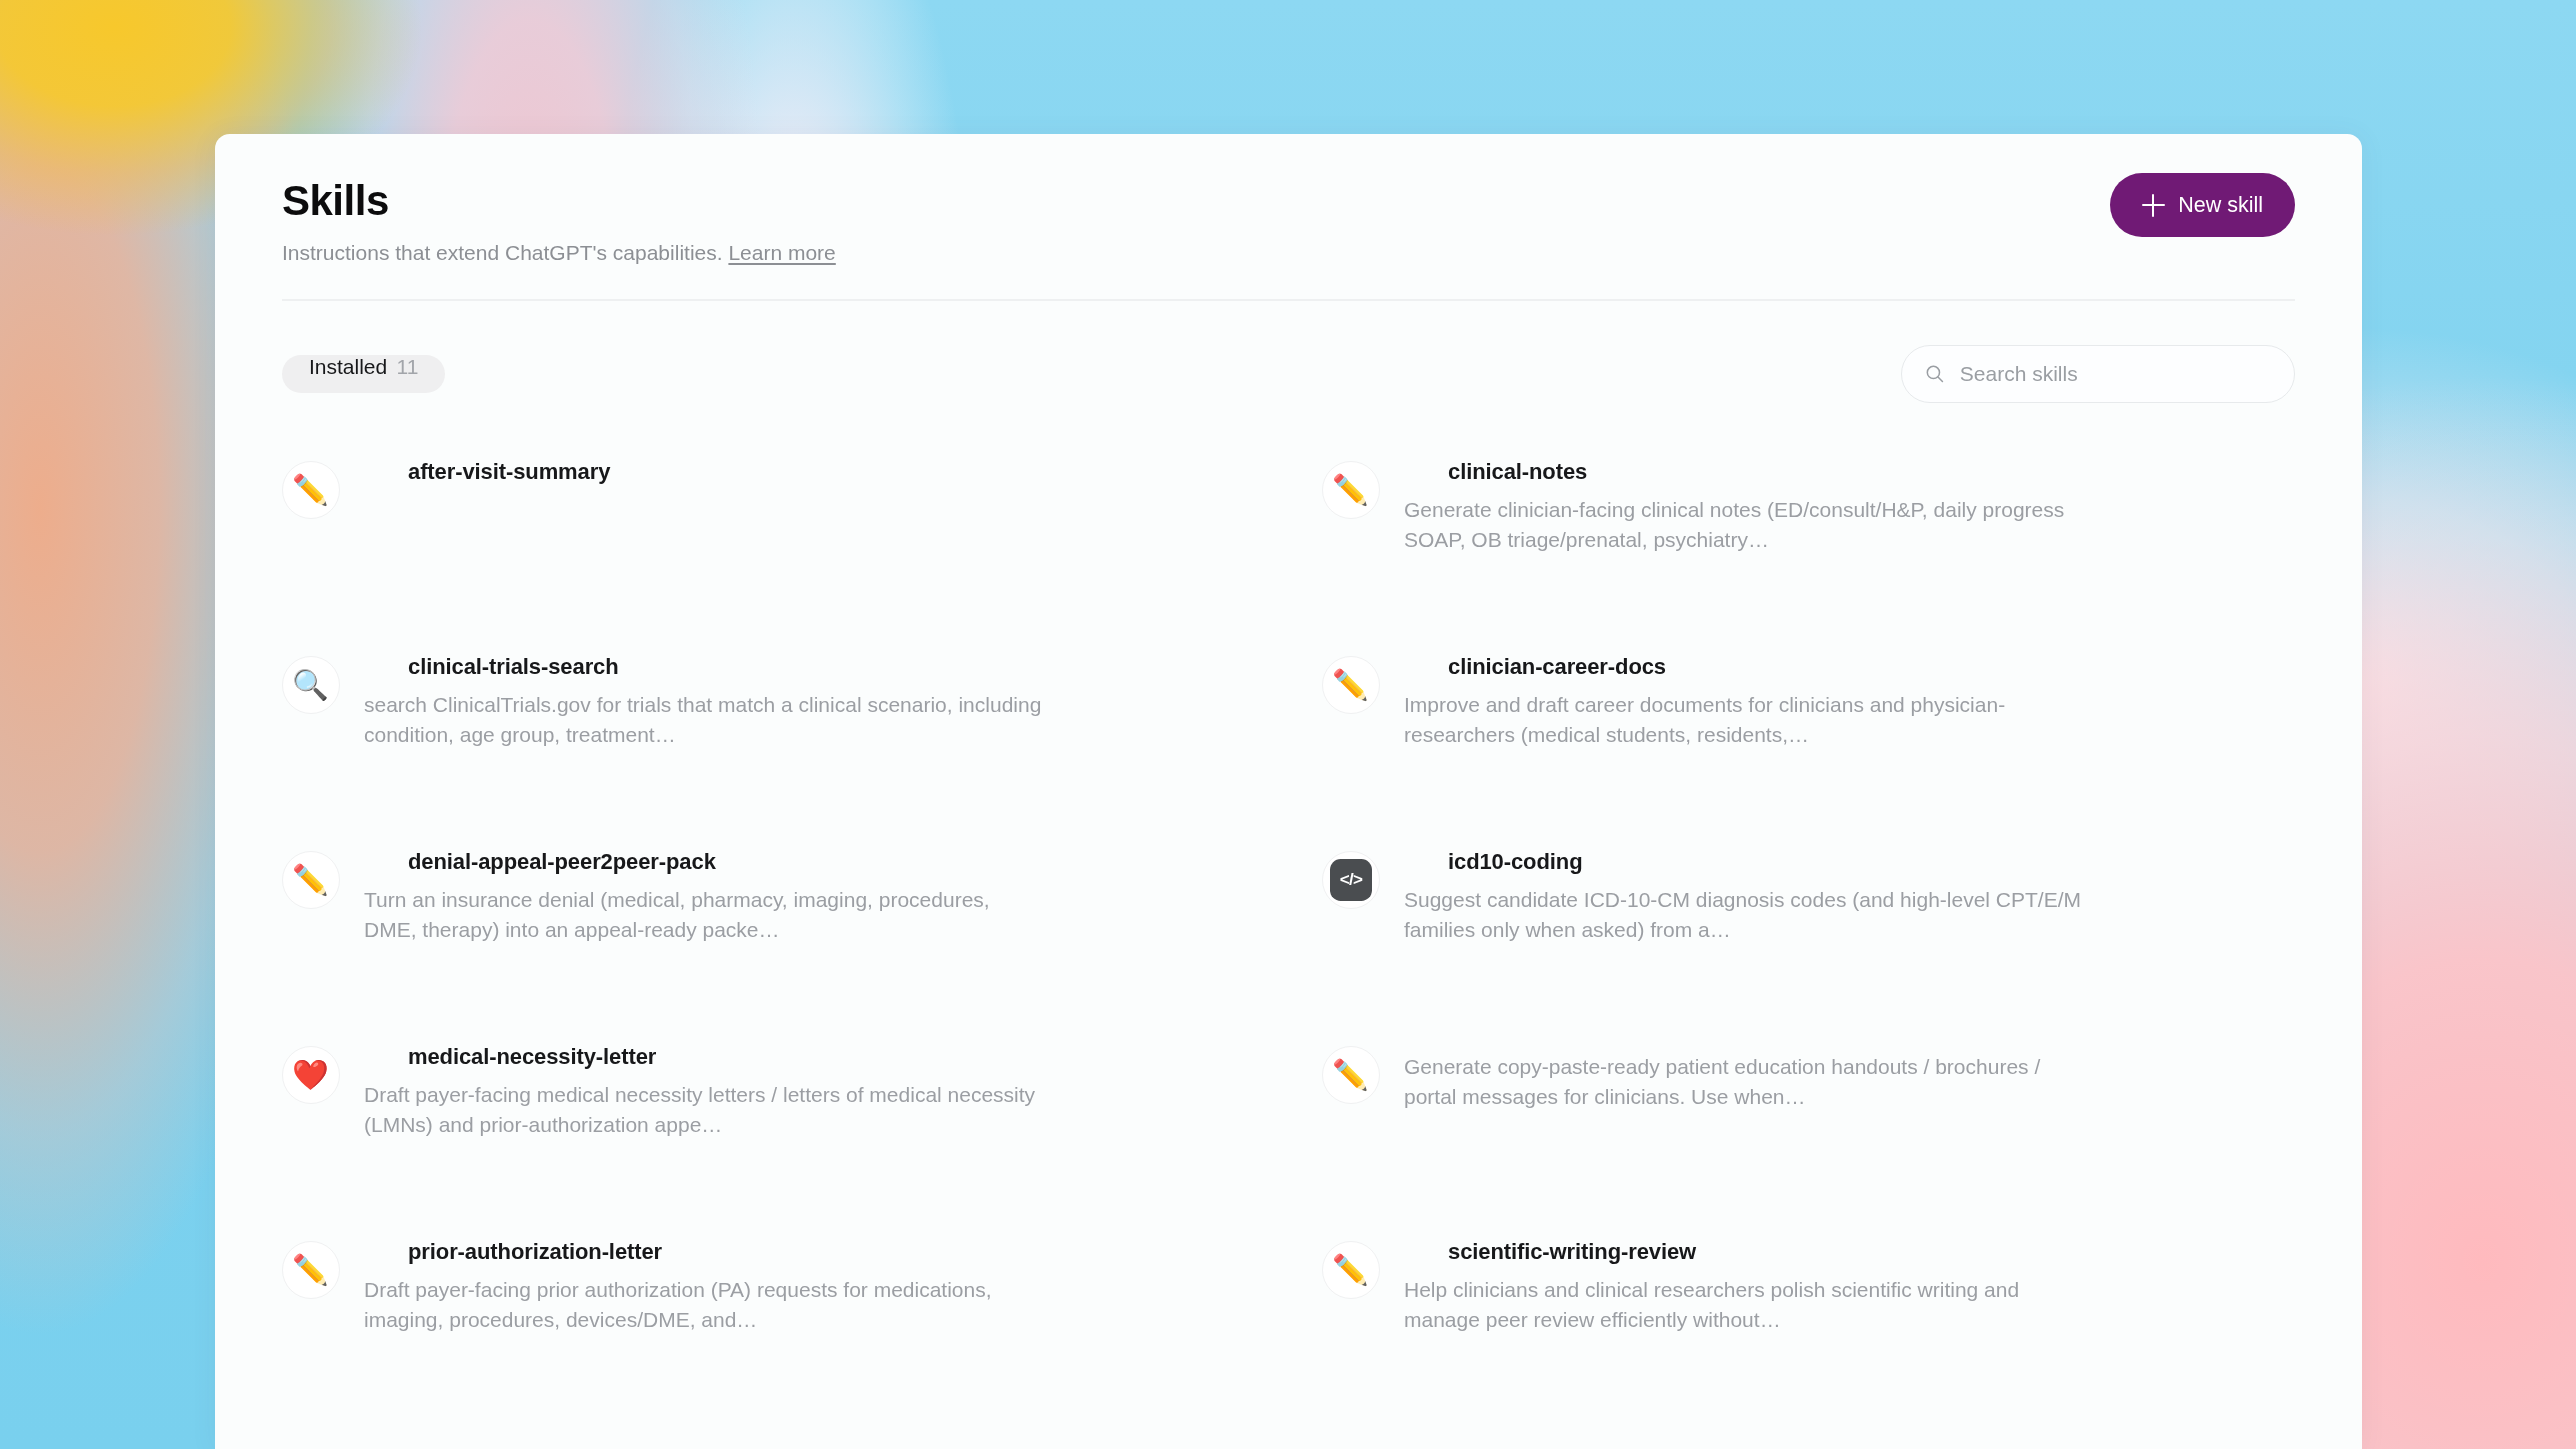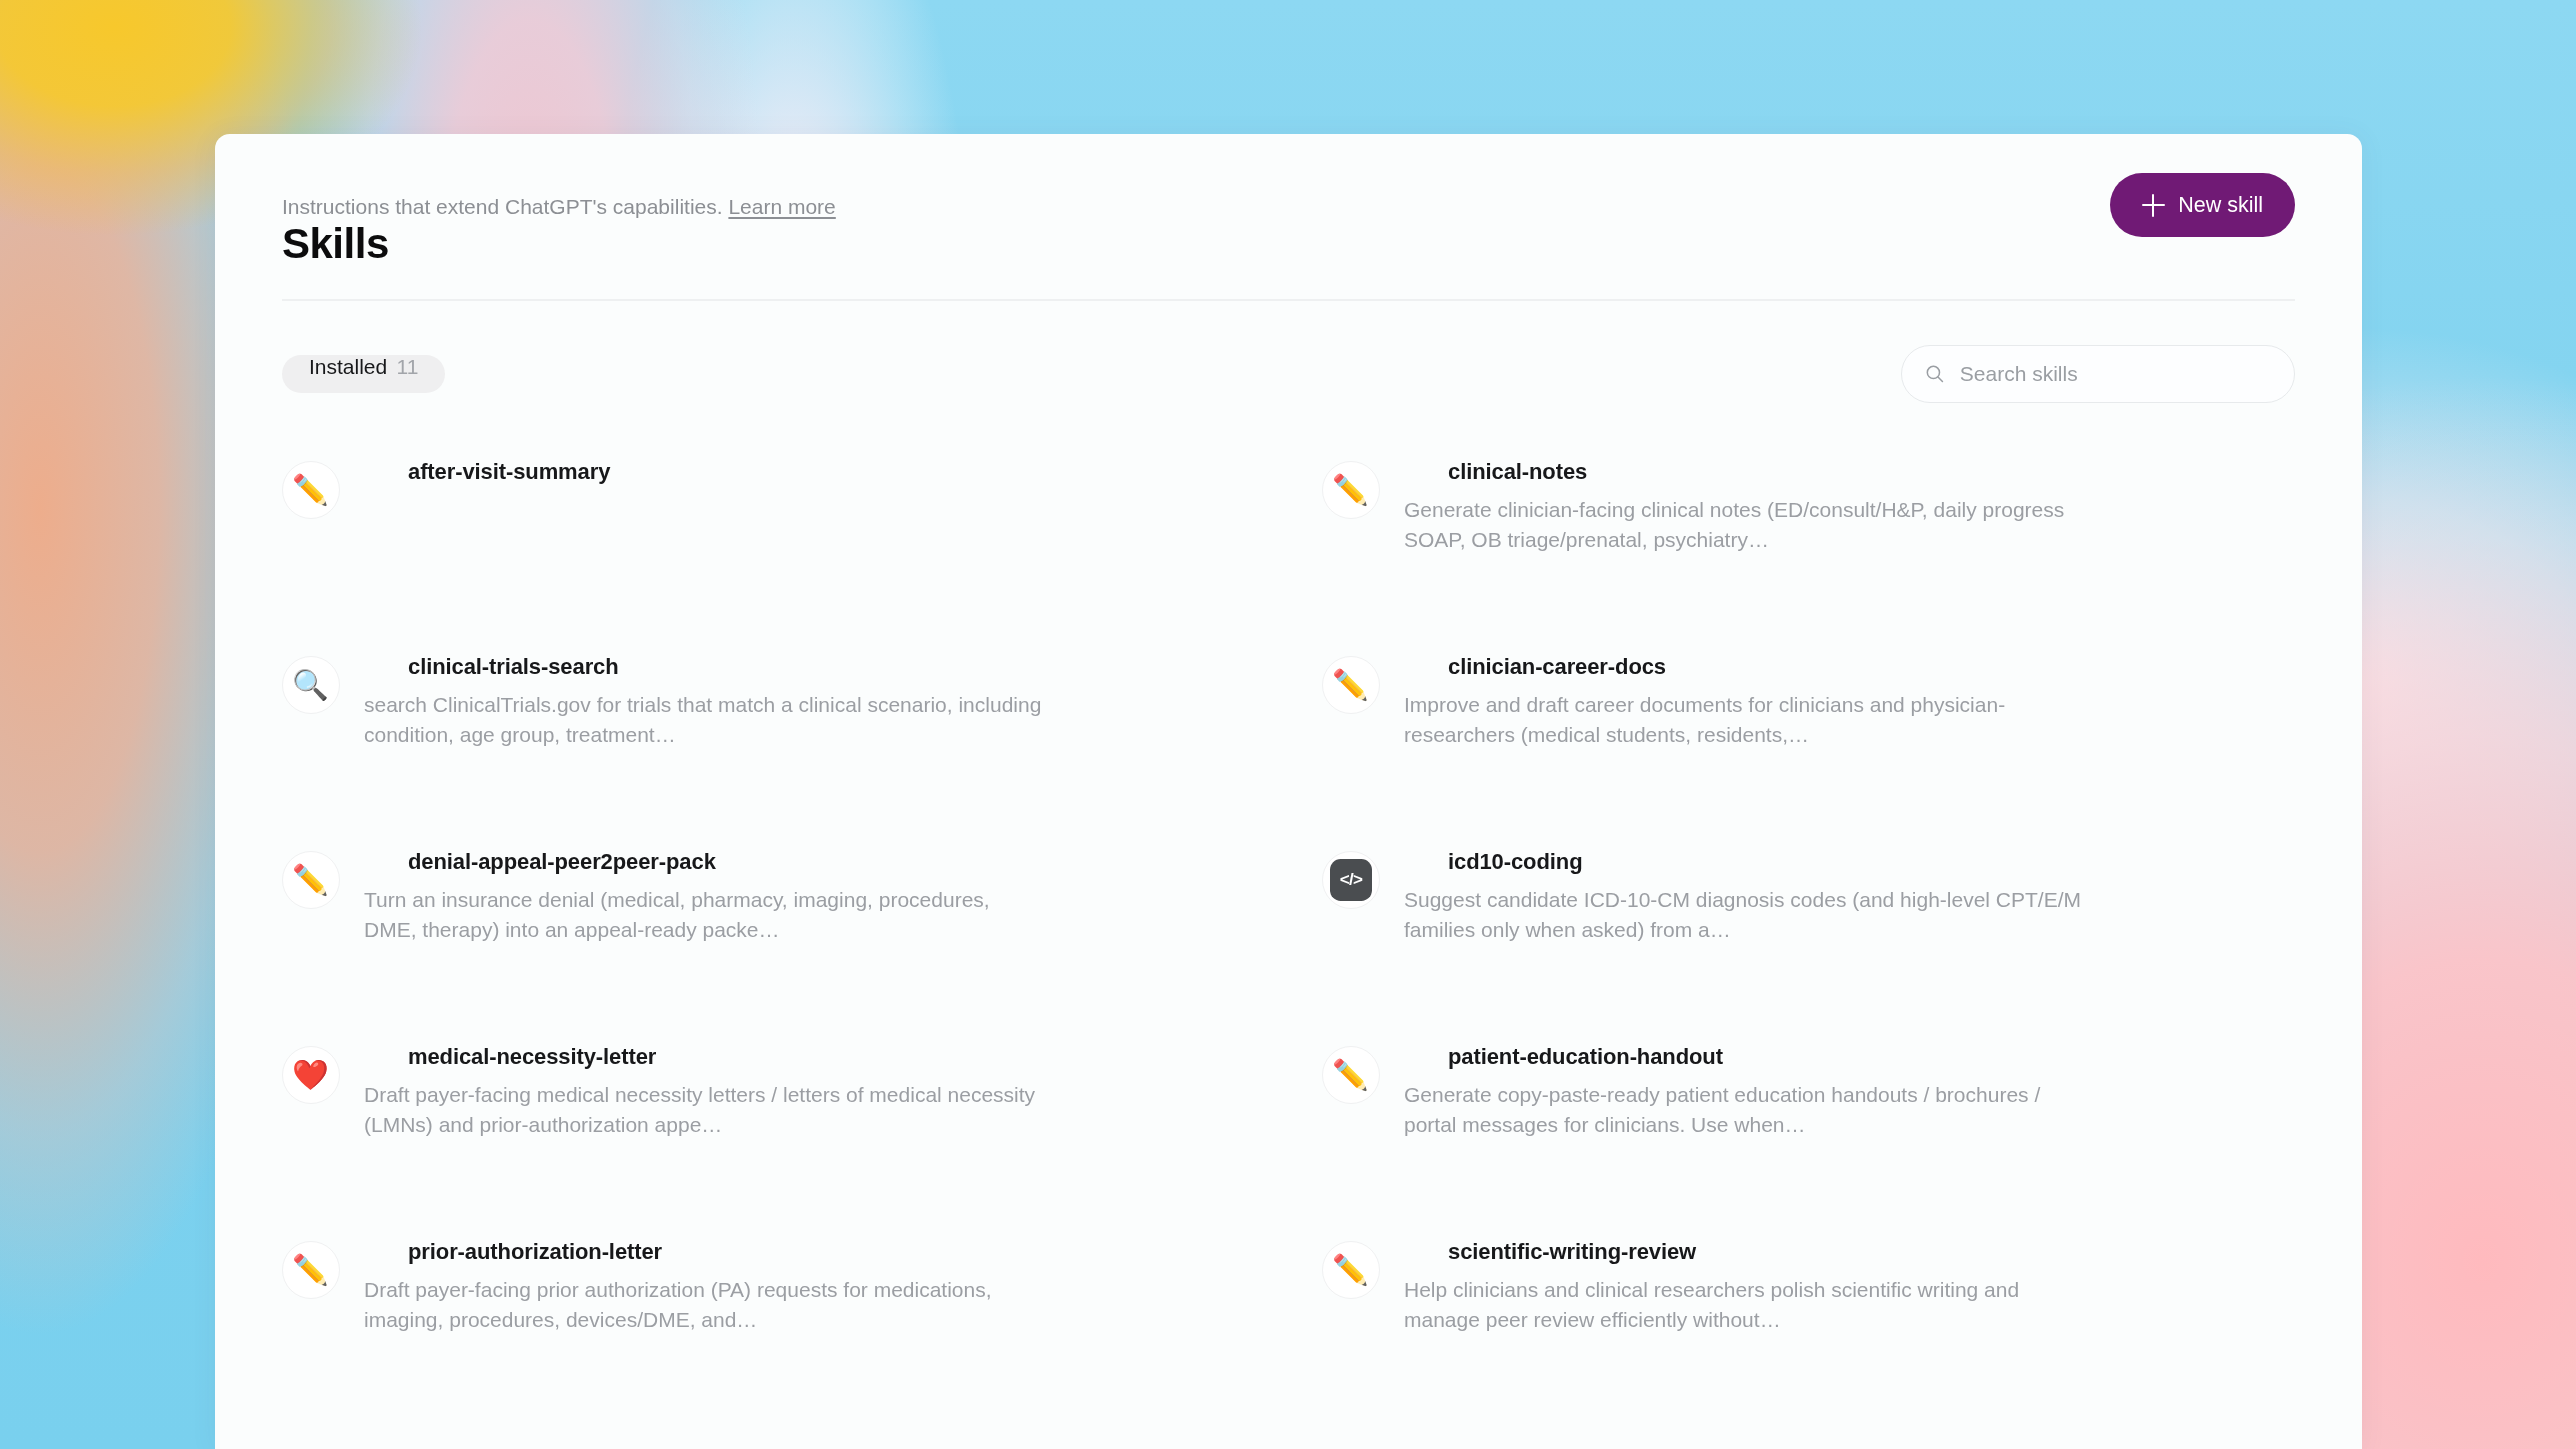"Instructions that extend ChatGPT's" div { order: before "Skills" -> after "Skills" }
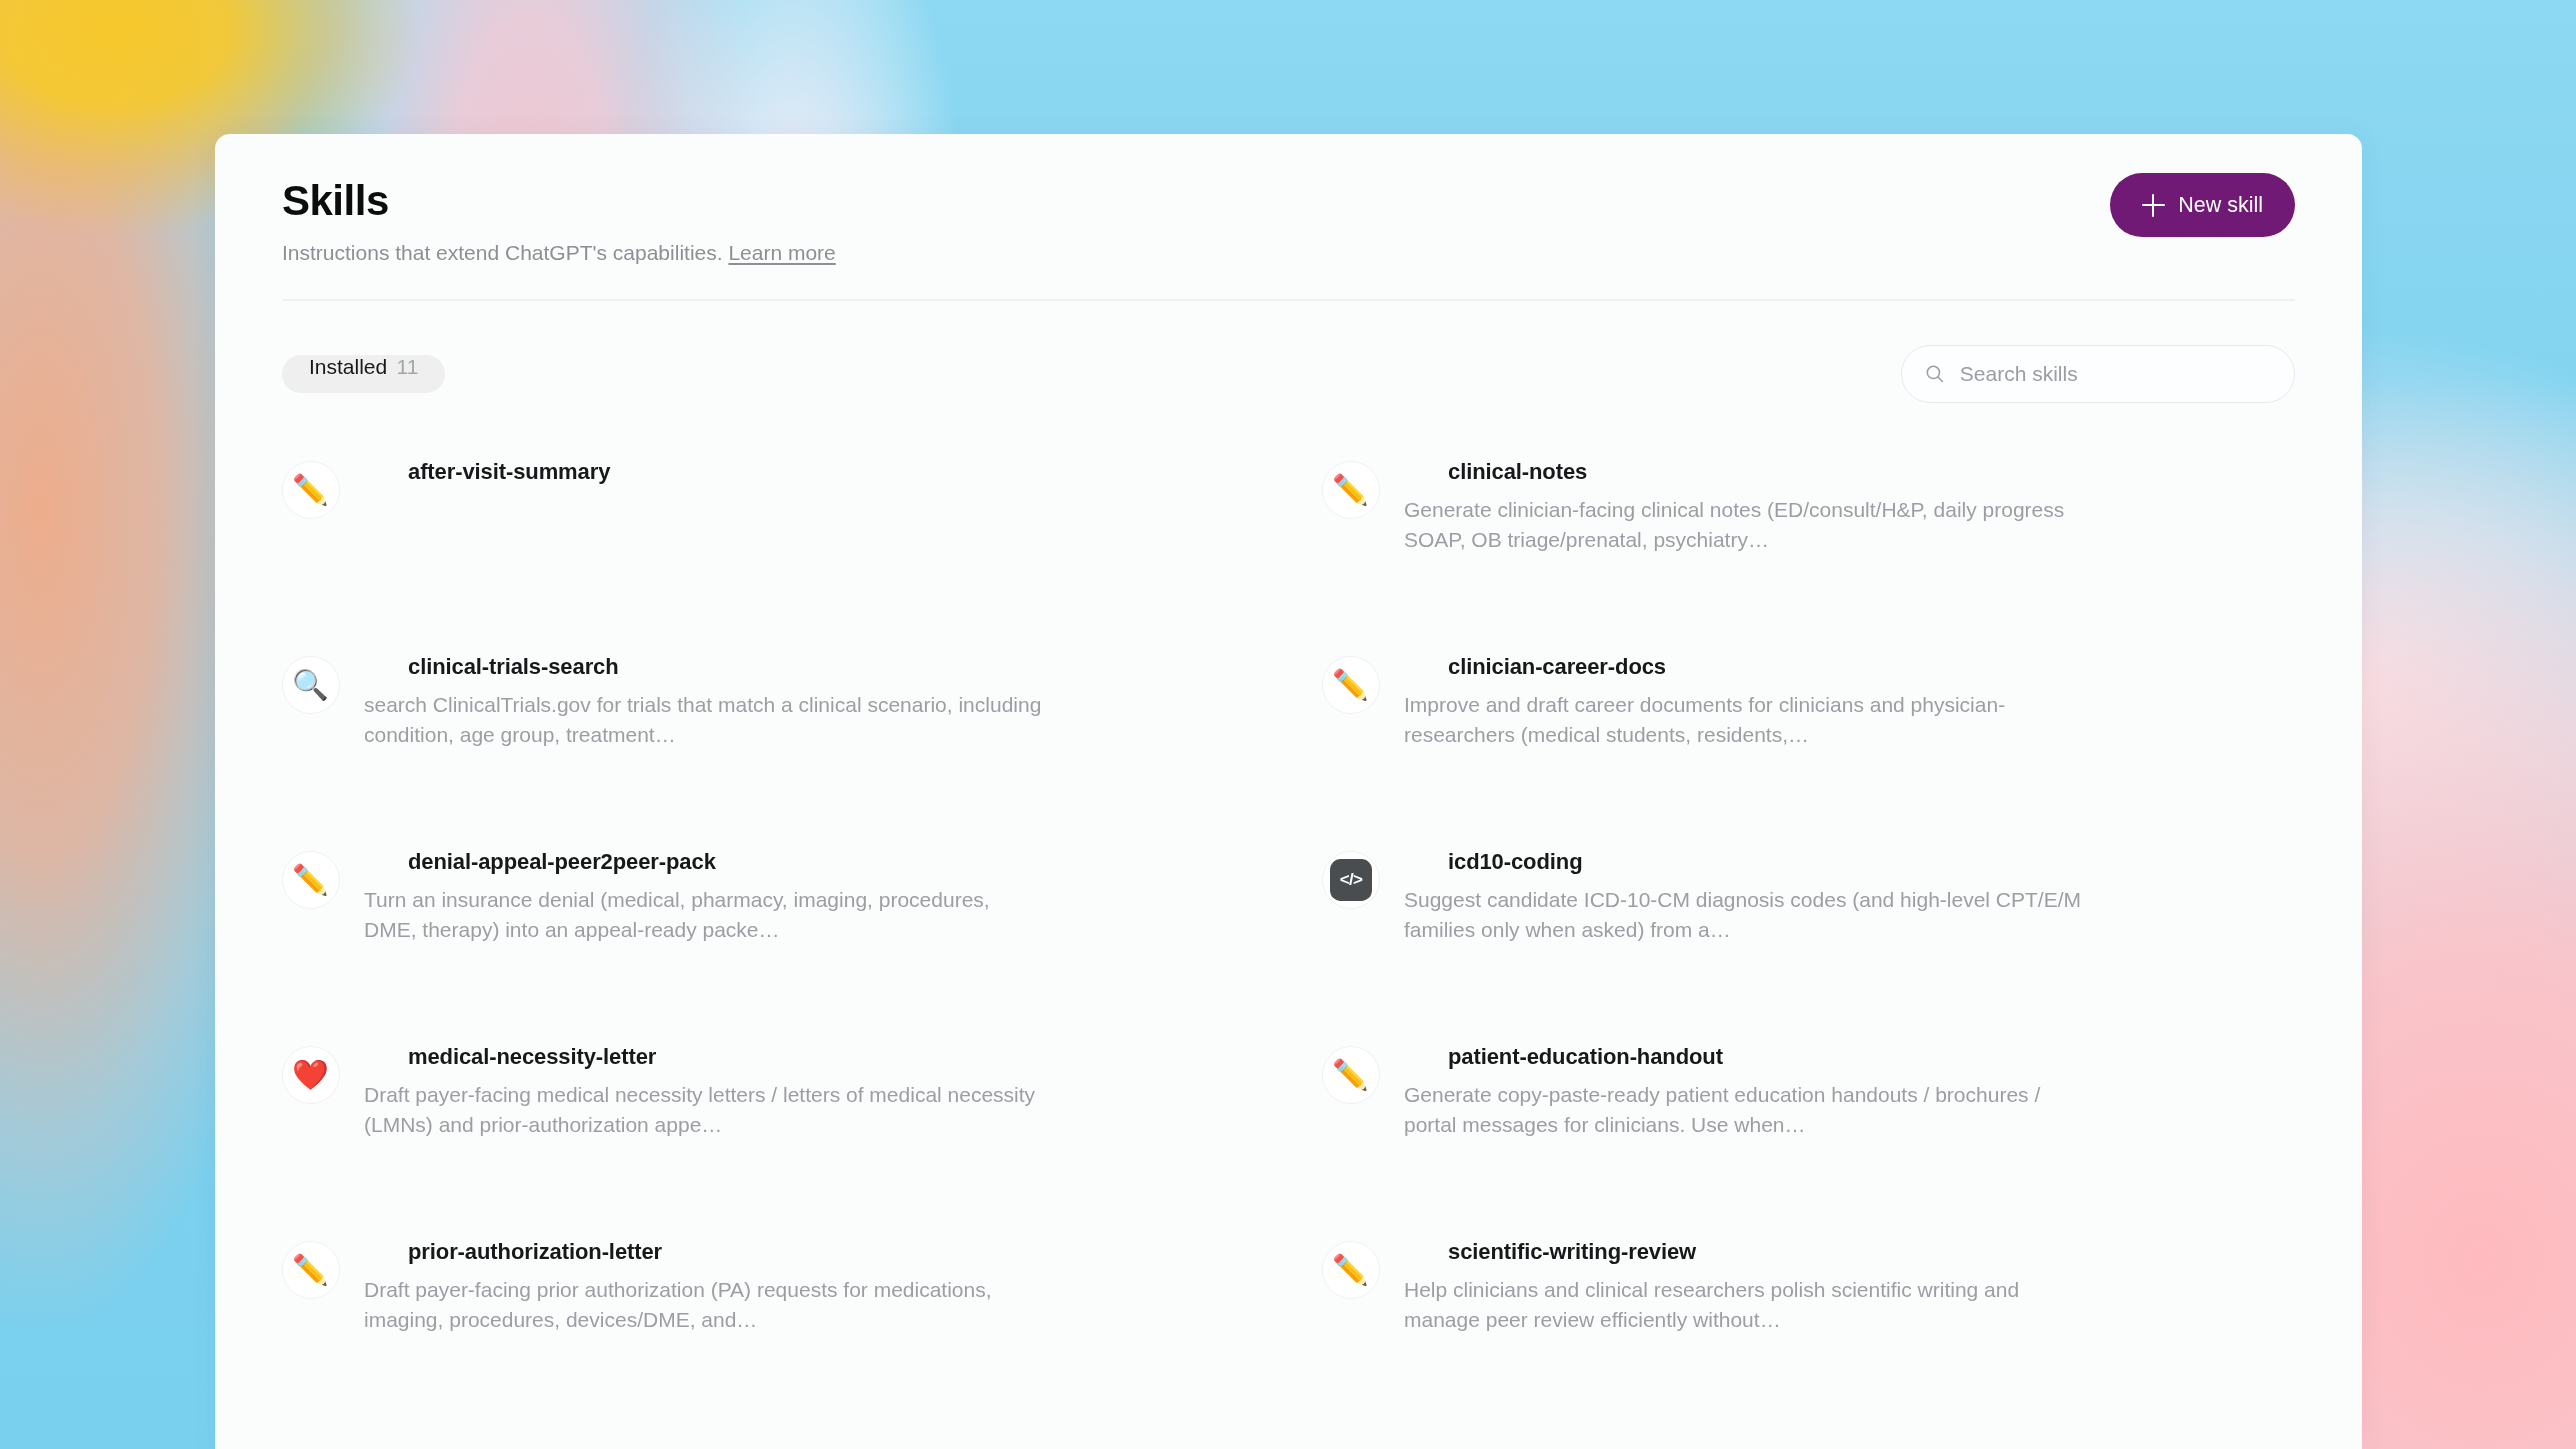"patient-education-handout" div.skill-name { html: <div>patient-education-handout</div> -> none }
